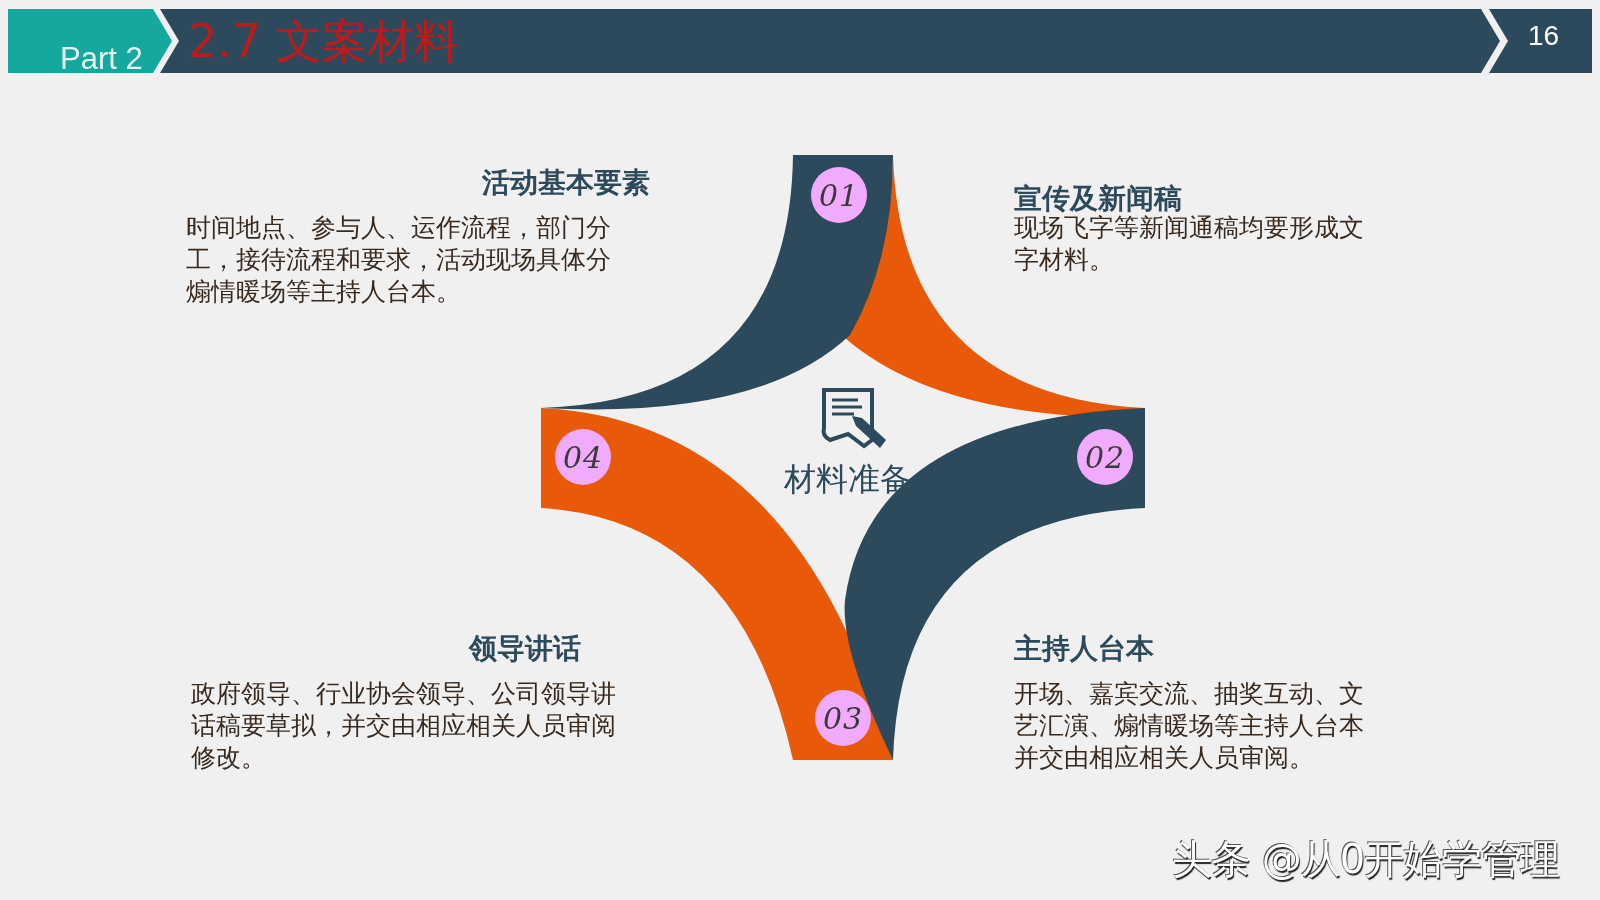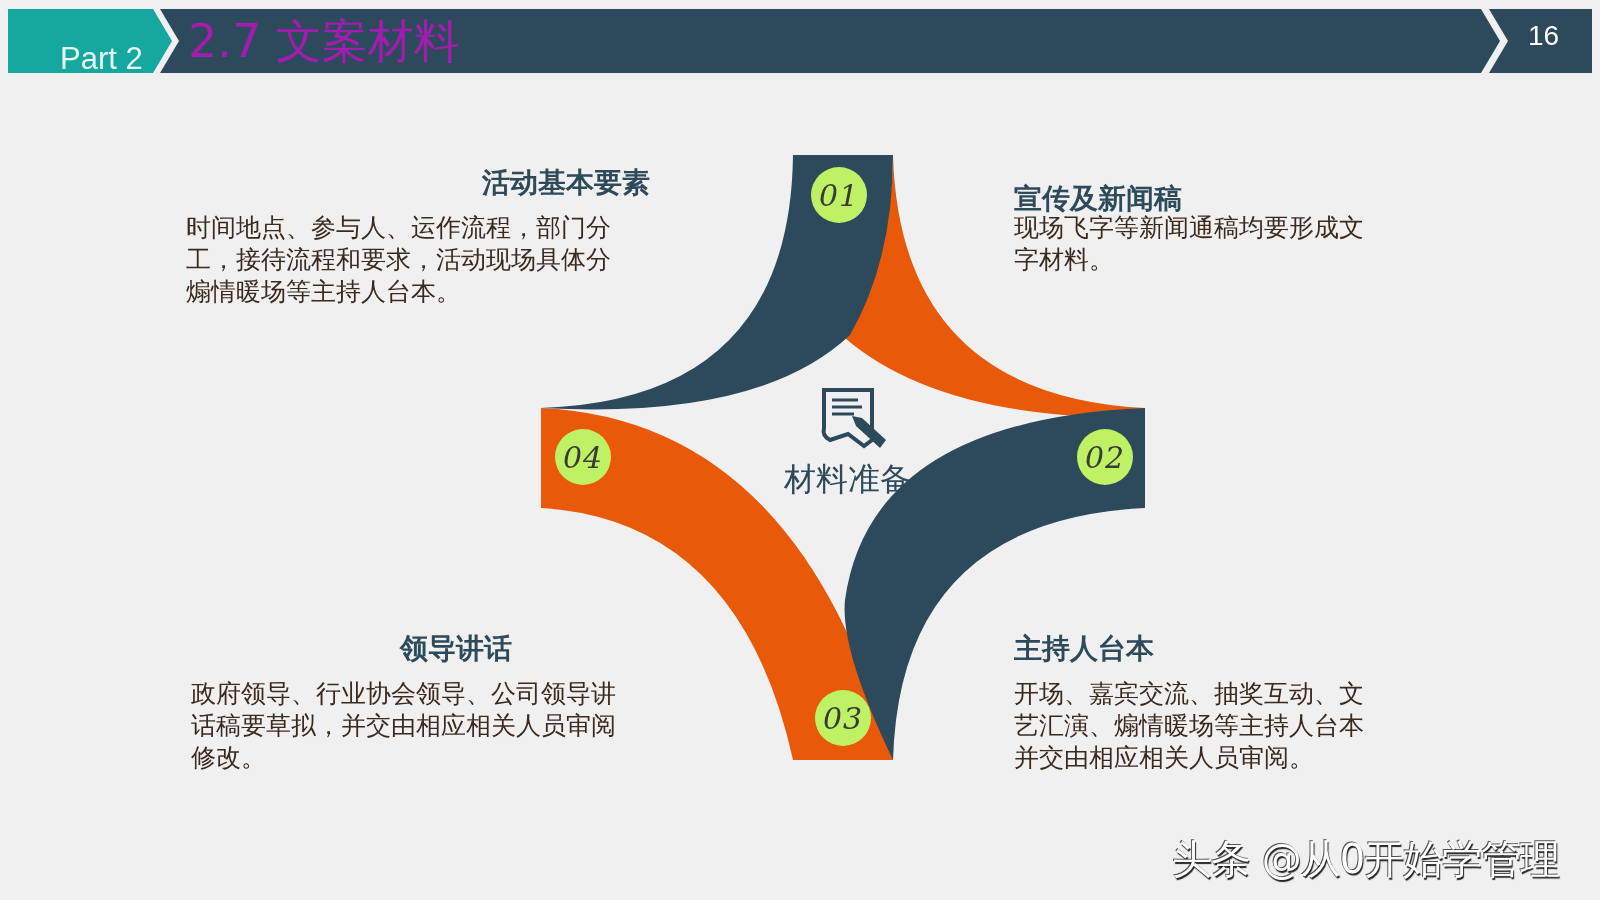"2.7 文案材料" .title { color: #a21caf -> #b91c1c }
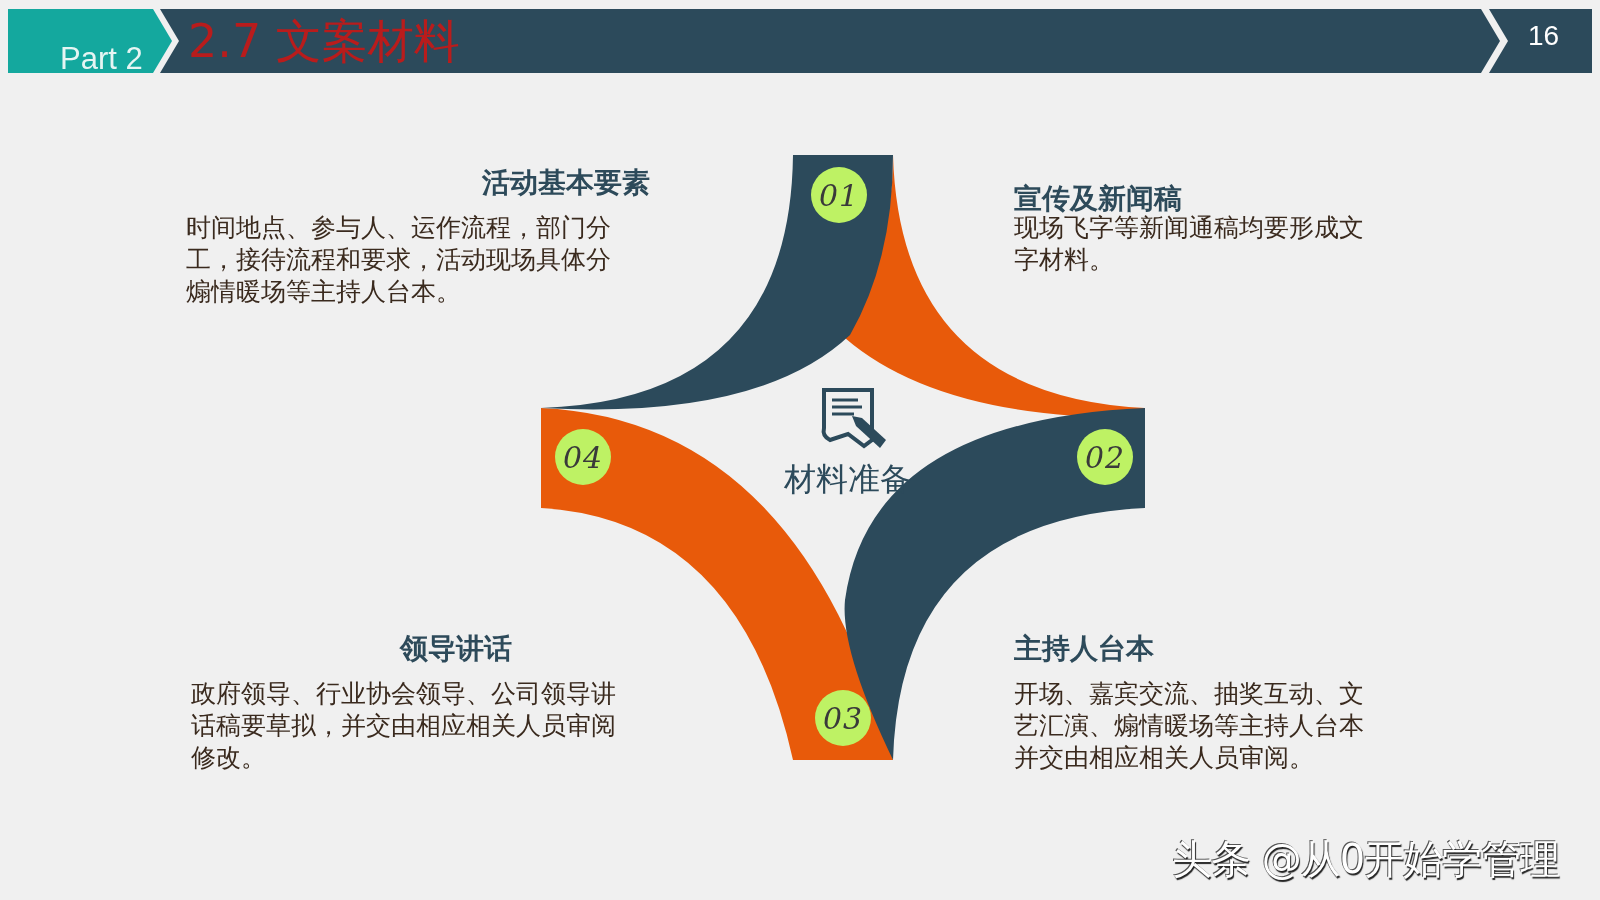"01" .num-circle { background: #bef264 -> #f0abfc }
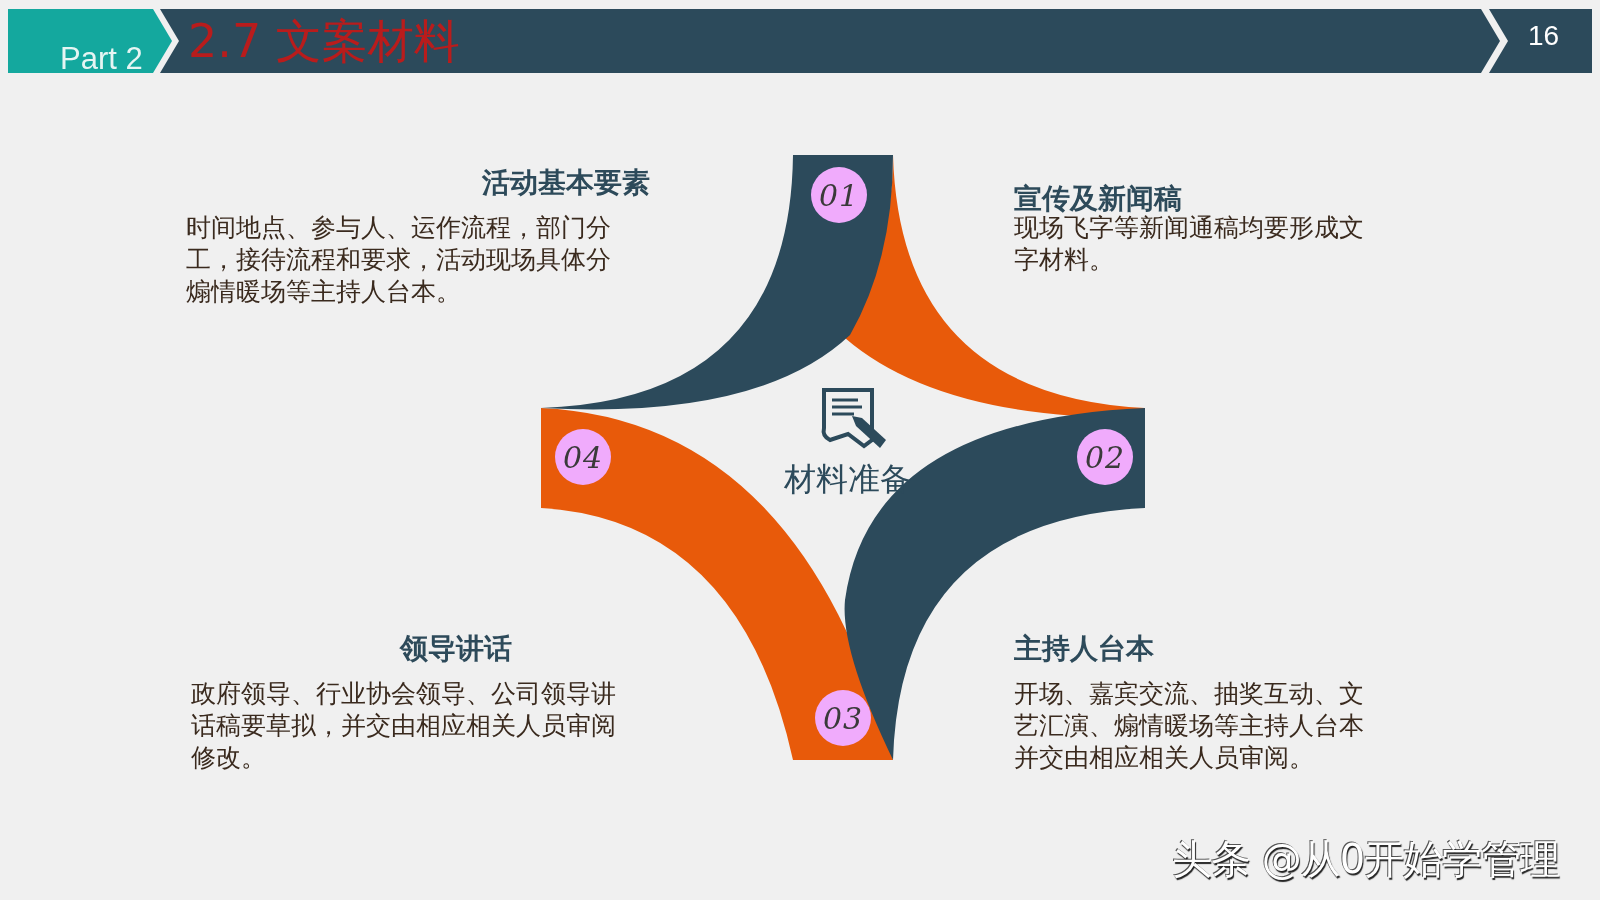"领导讲话" div.block-title { text-align: left -> center }
